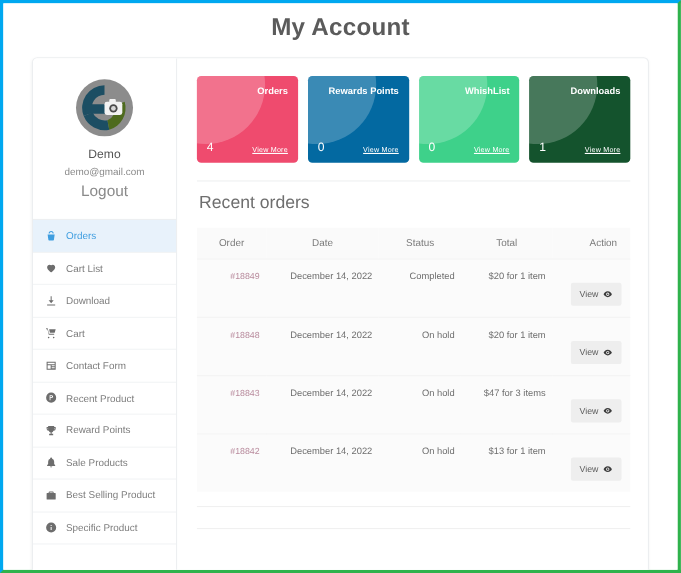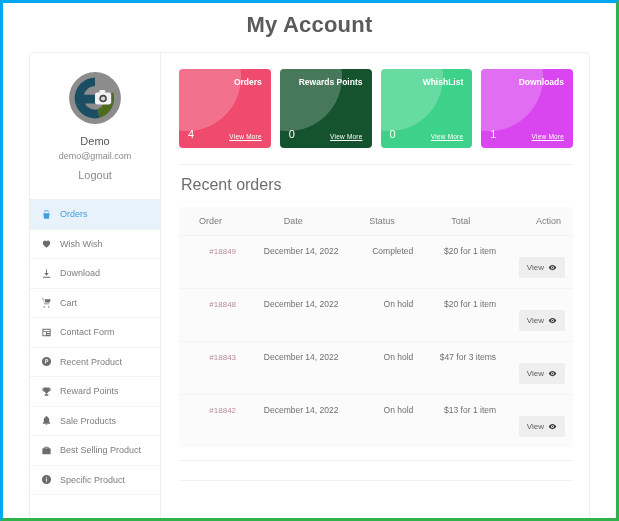"Rewards Points" div.card { background: #14532d -> #0369a1 }
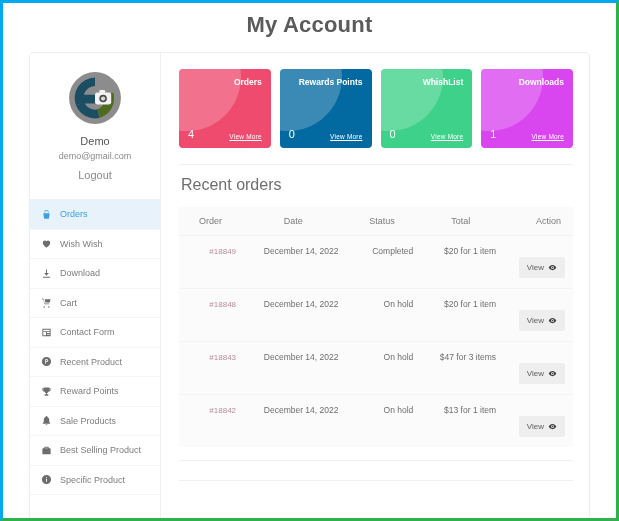"Downloads" div.card { background: #d946ef -> #14532d }
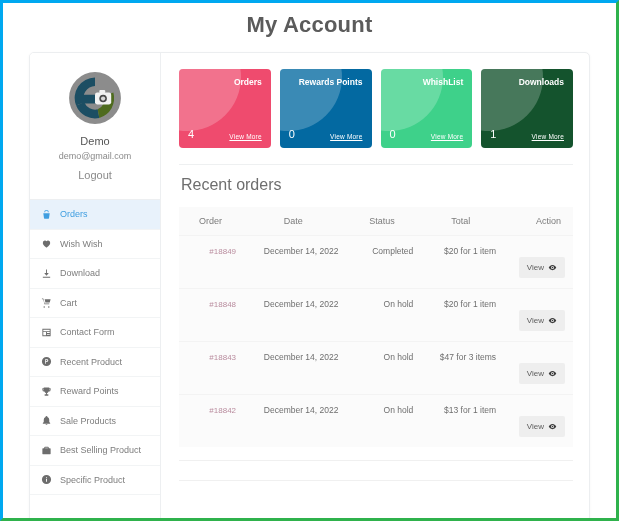"Logout" .profile-logout { font-size: 11px -> 14px }
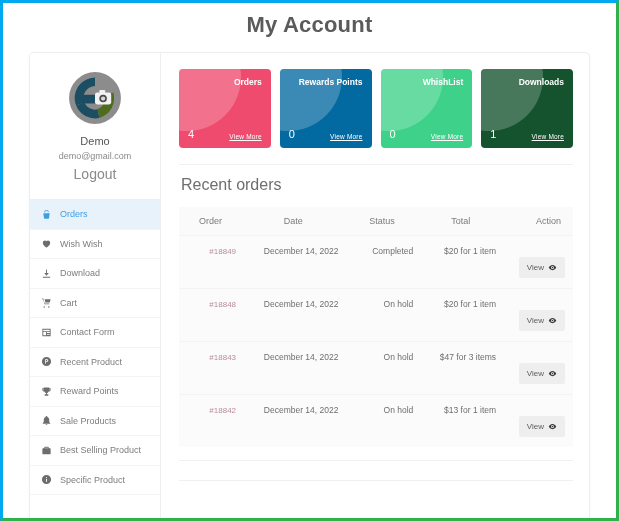"Wish Wish" span { text: Wish Wish -> Cart List }
